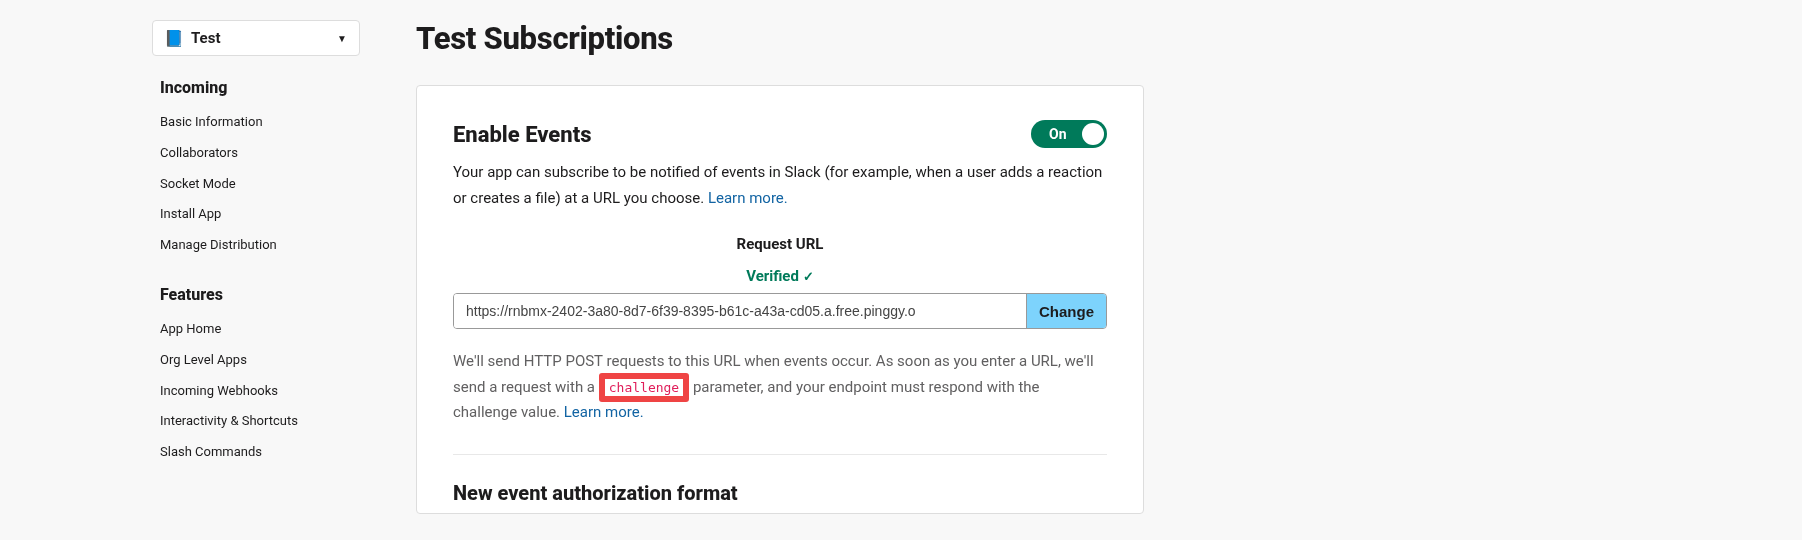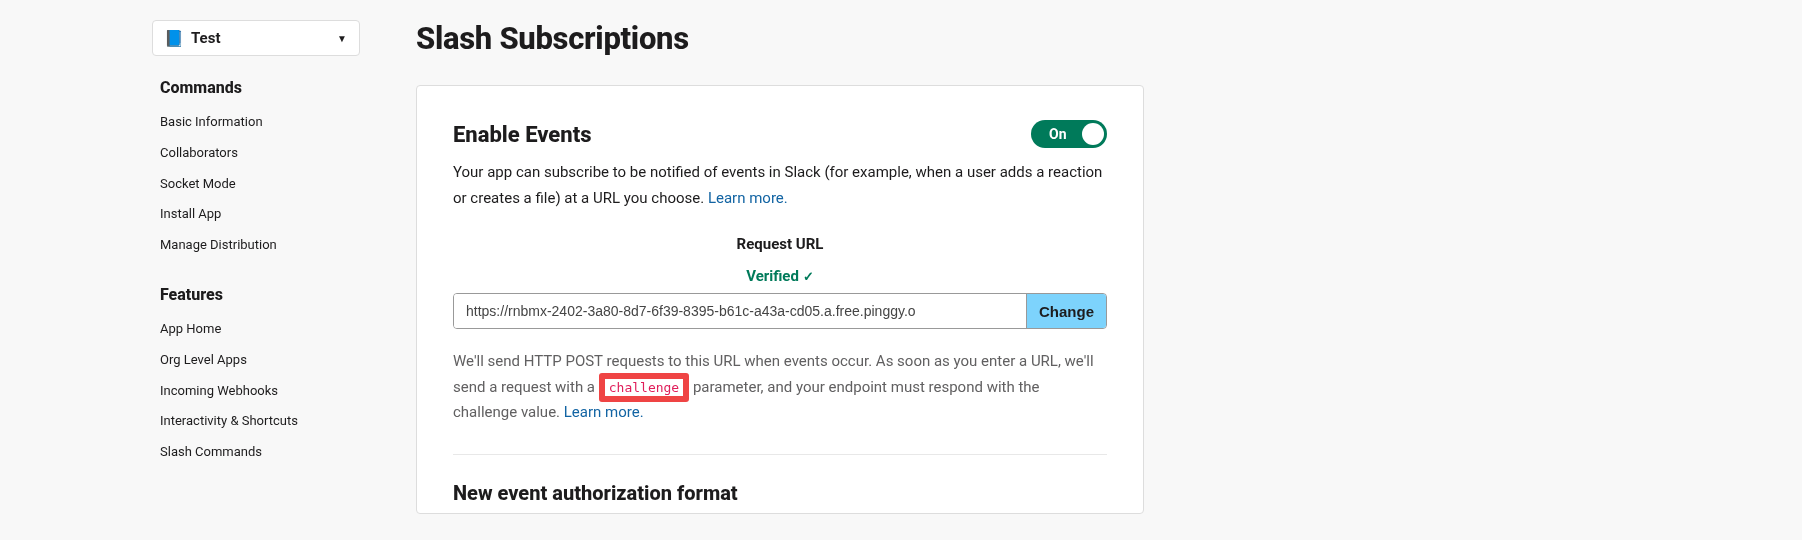"Slash Subscriptions" h1.page-title { text: Slash -> Test }
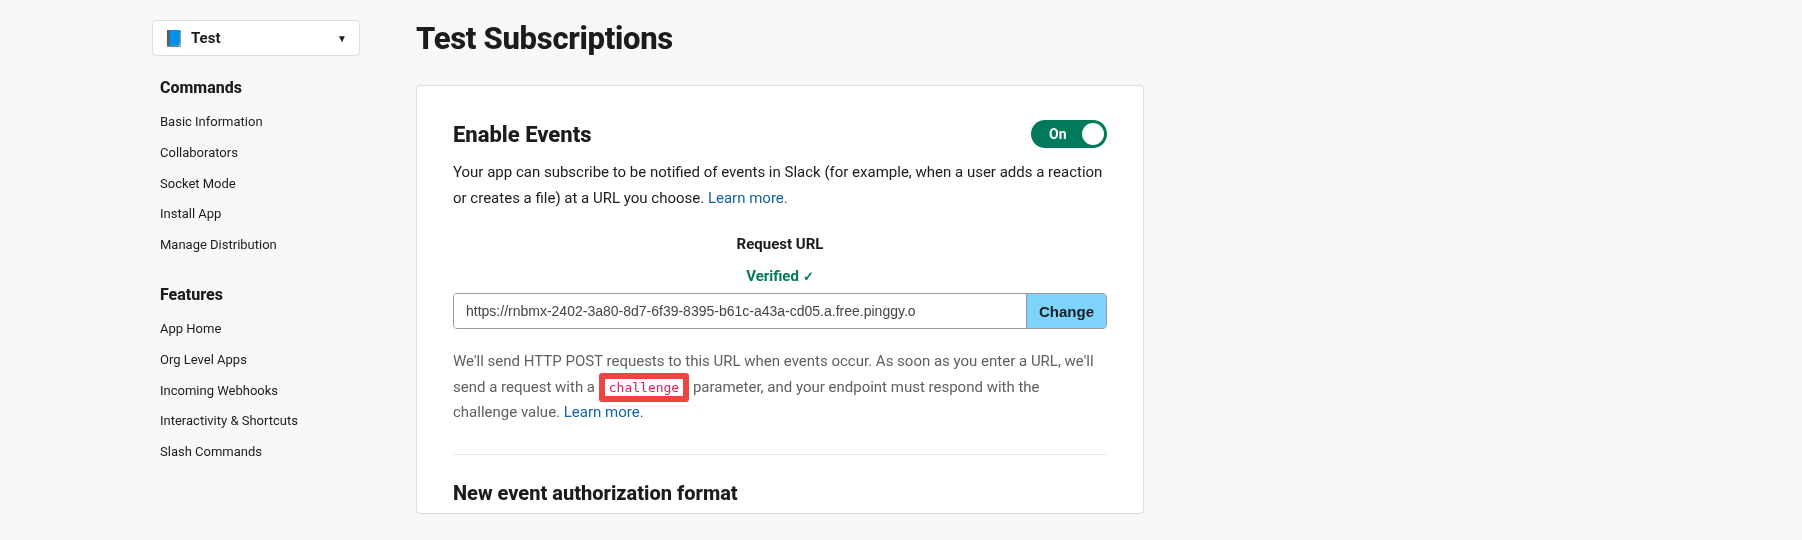"Commands" div.section-head { text: Commands -> Incoming }
